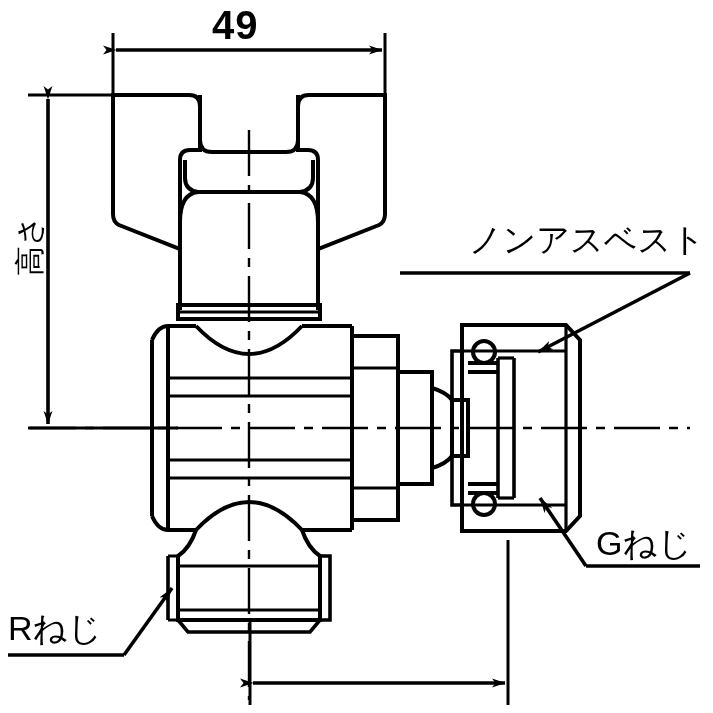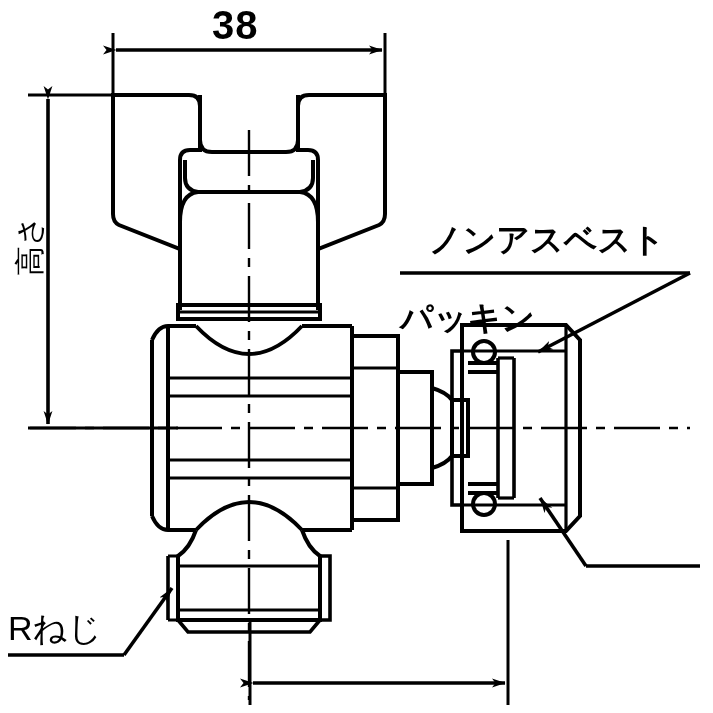"38" div.lbl { text: 38 -> 49 }
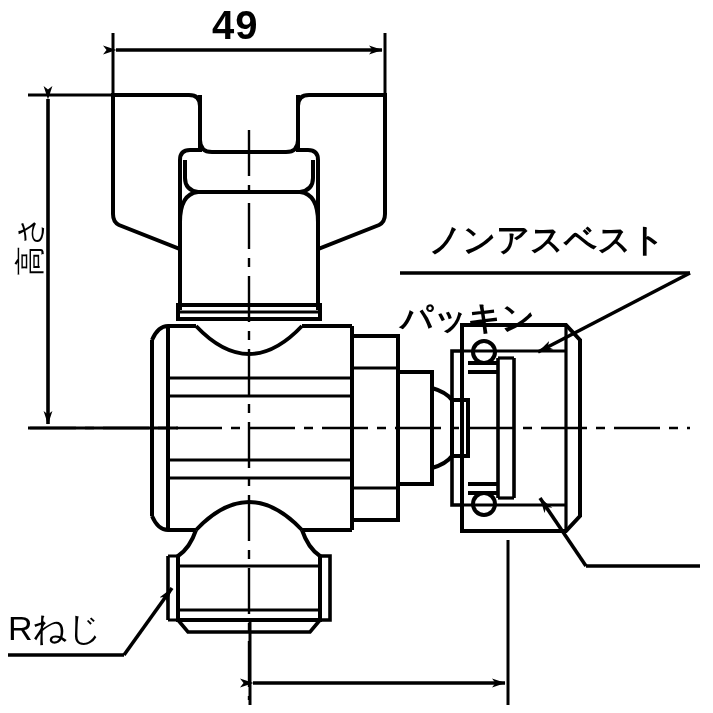"ノンアスベスト" #label-packing { font-weight: 700 -> 400; left: 392px -> 432px }
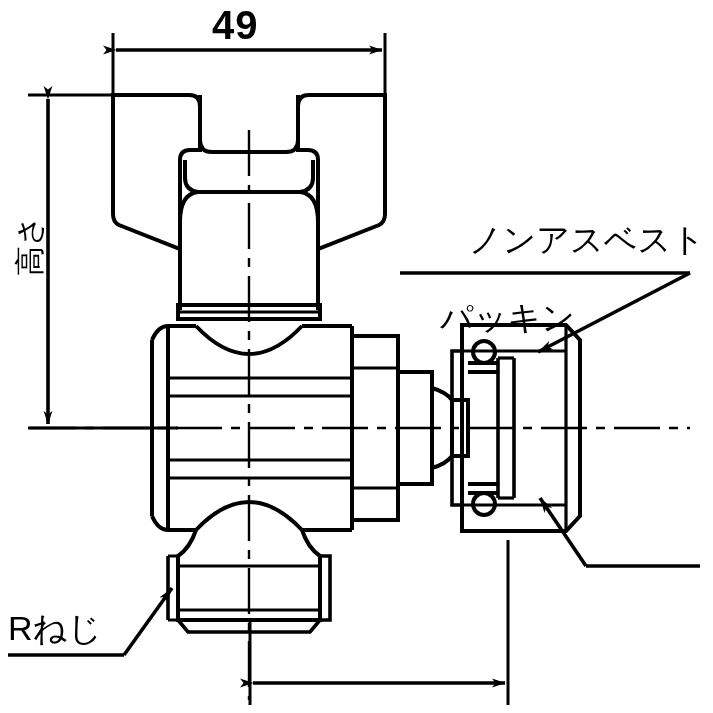"パッキン" span.line2 { html: <span>パッキン</span> -> none }
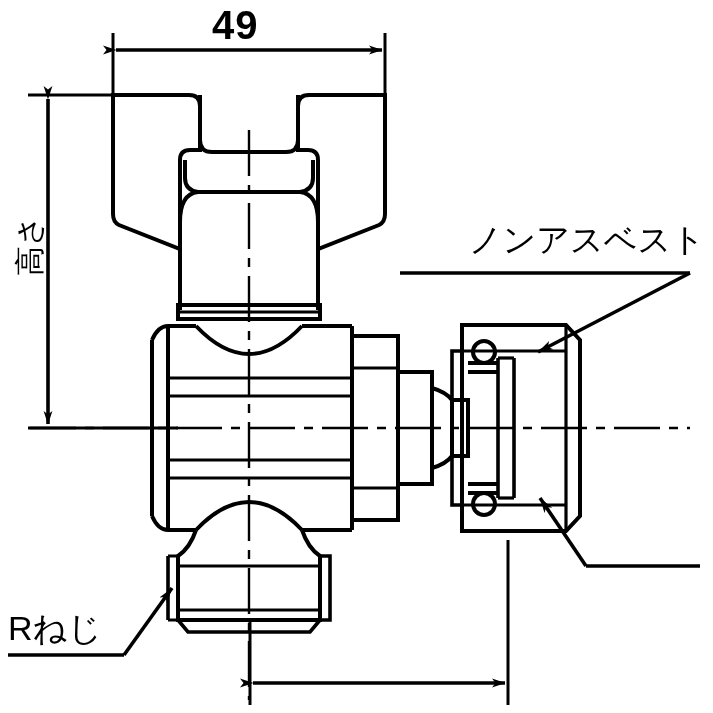"Gねじ" div.lbl { html: none -> <div>Gねじ</div> }
